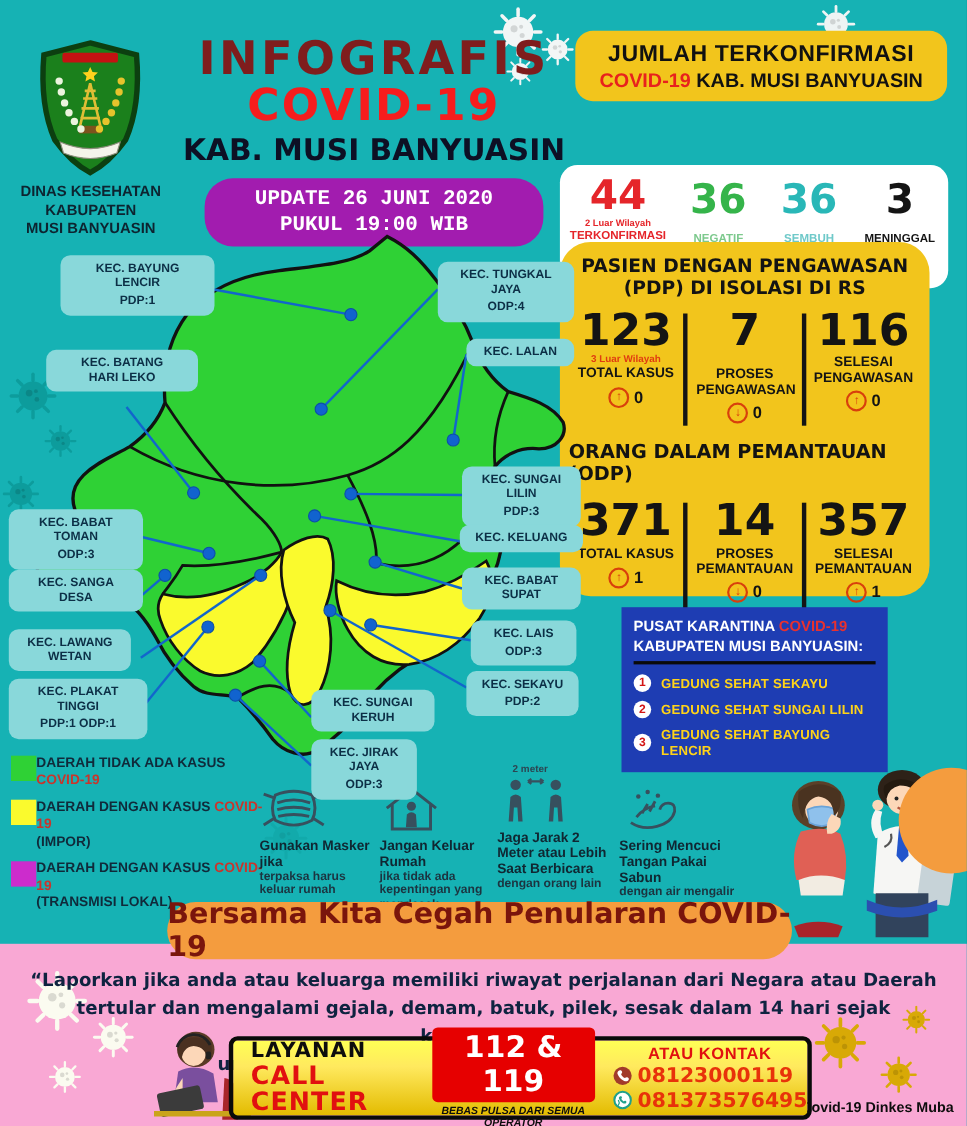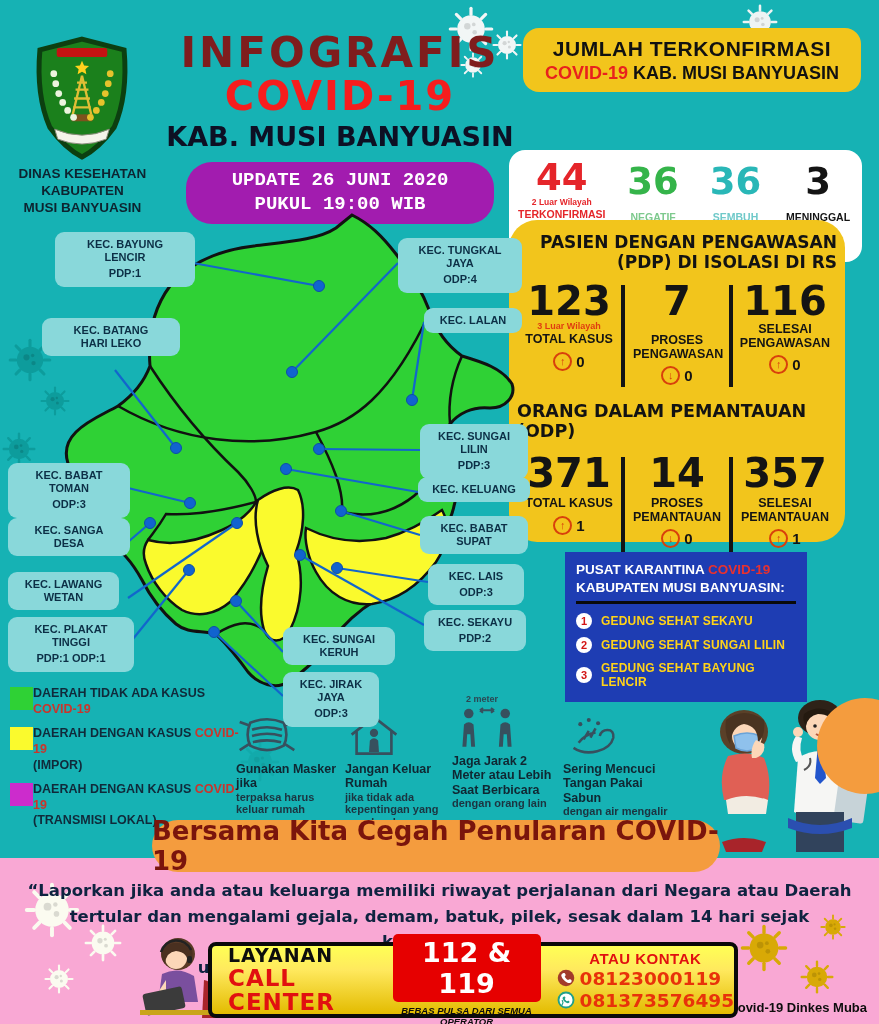"PASIEN DENGAN PENGAWASAN" .ptitle { text-align: right -> center }
